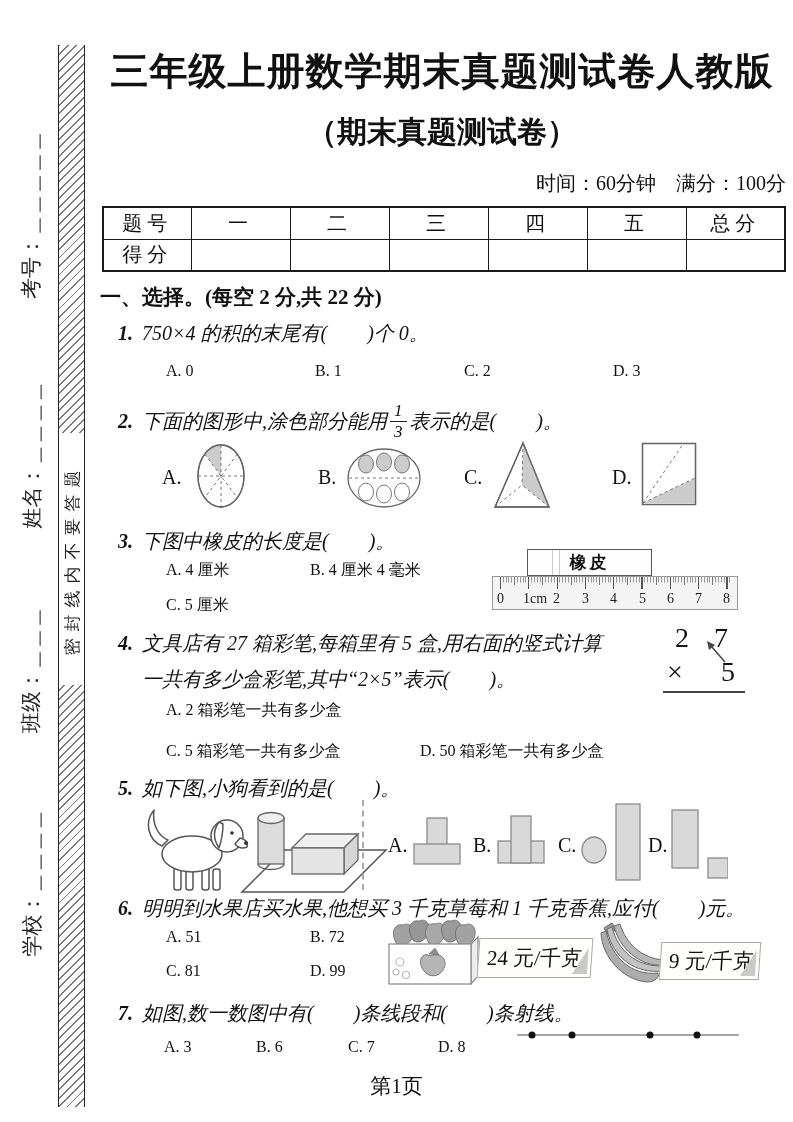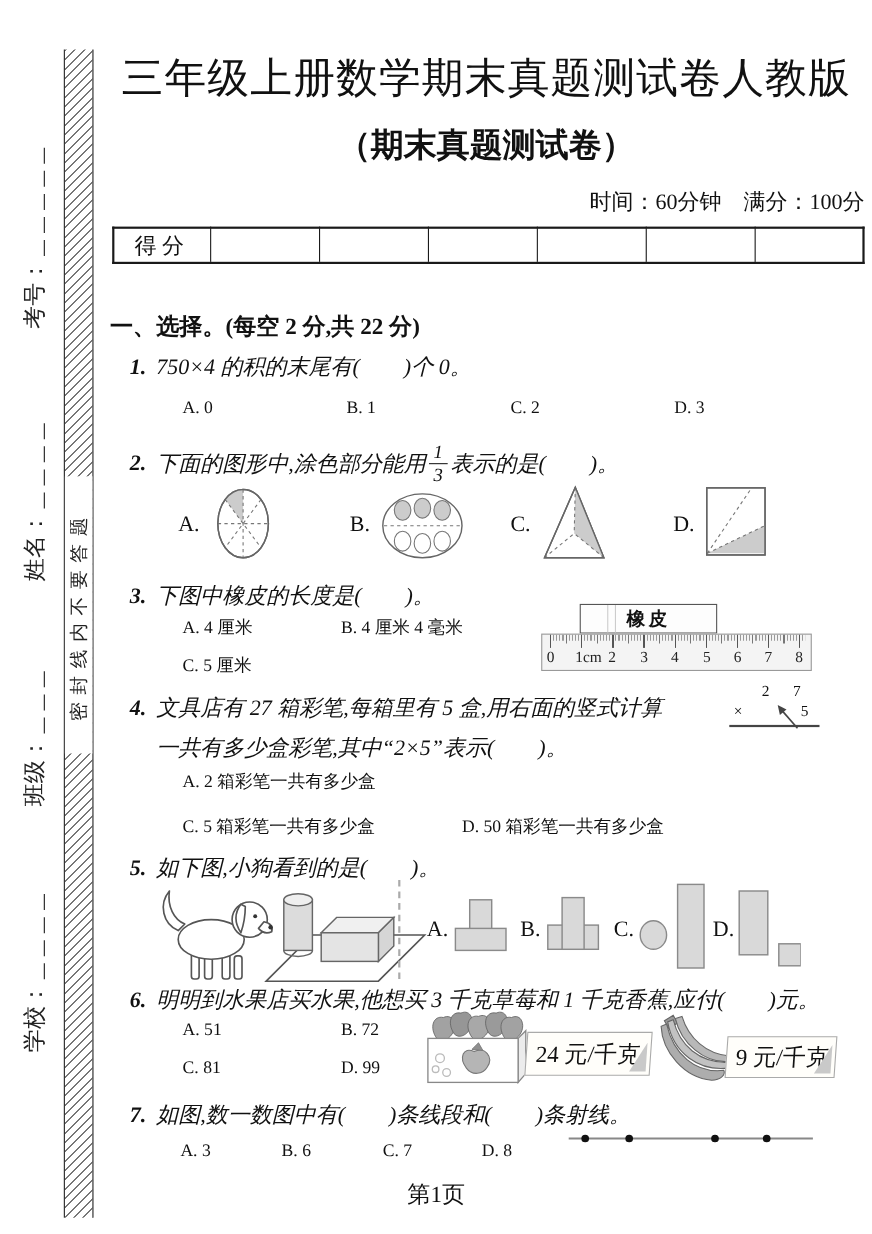"三年级上册数学期末真题测试卷人教版" .title { font-weight: normal -> bold }
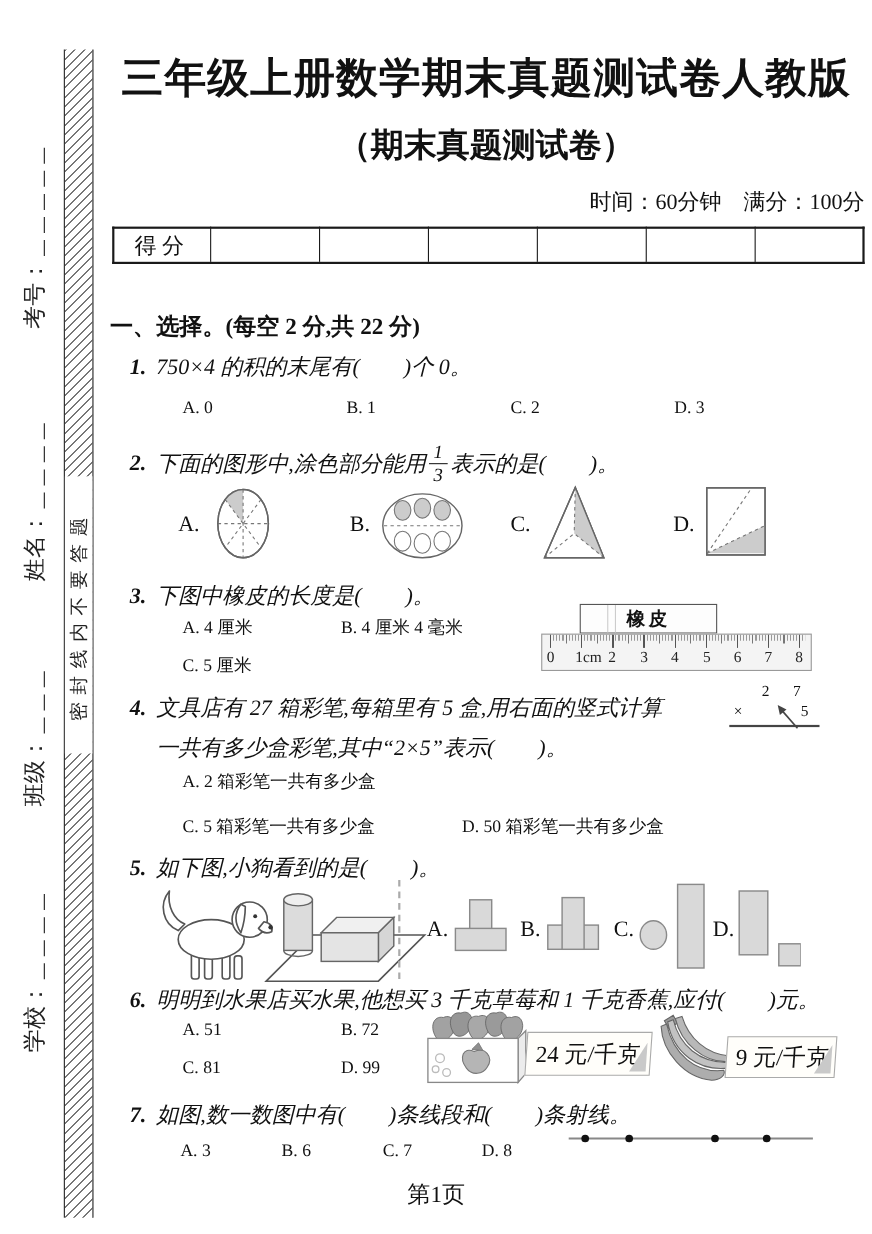"题号" tr { html: none -> <tr> <td>题号</td> <td>一</td> <td>二</td> <td>三</td> <td>四</td> <td>五</td> <td>总分</td> </tr> }
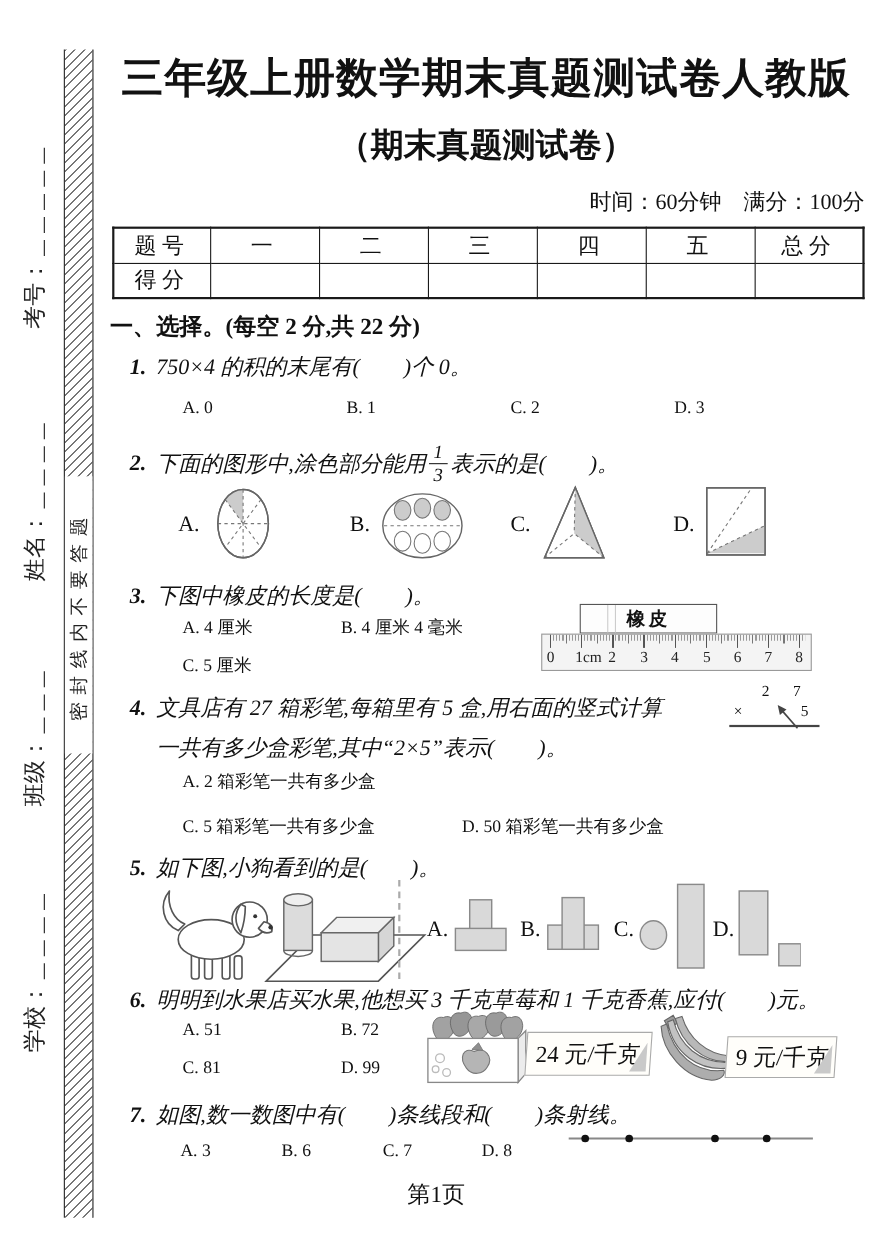"2 7" .vcalc { font-size: 14px -> 28px }
